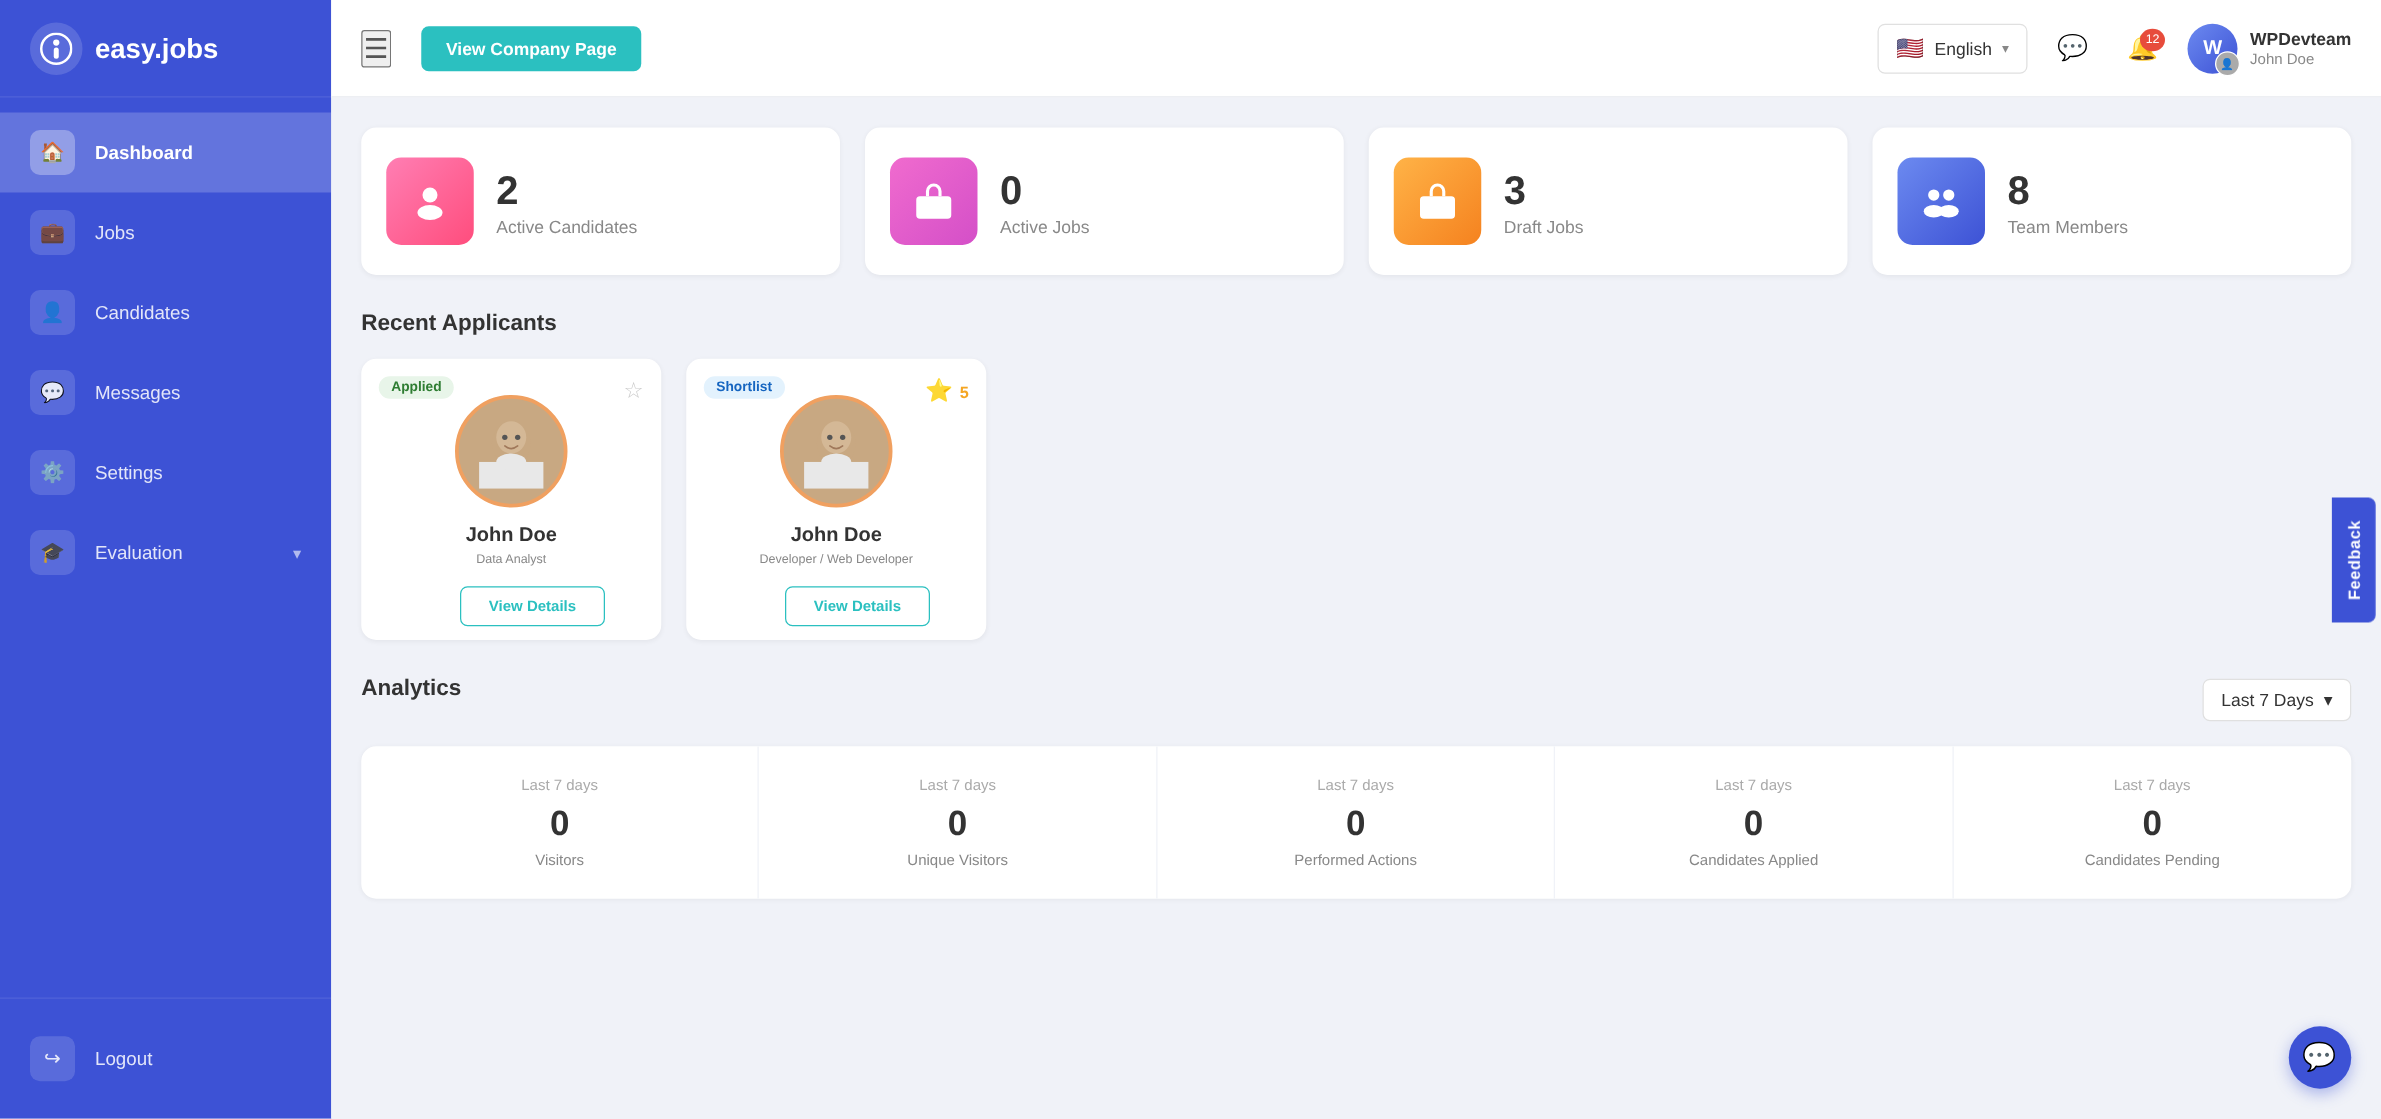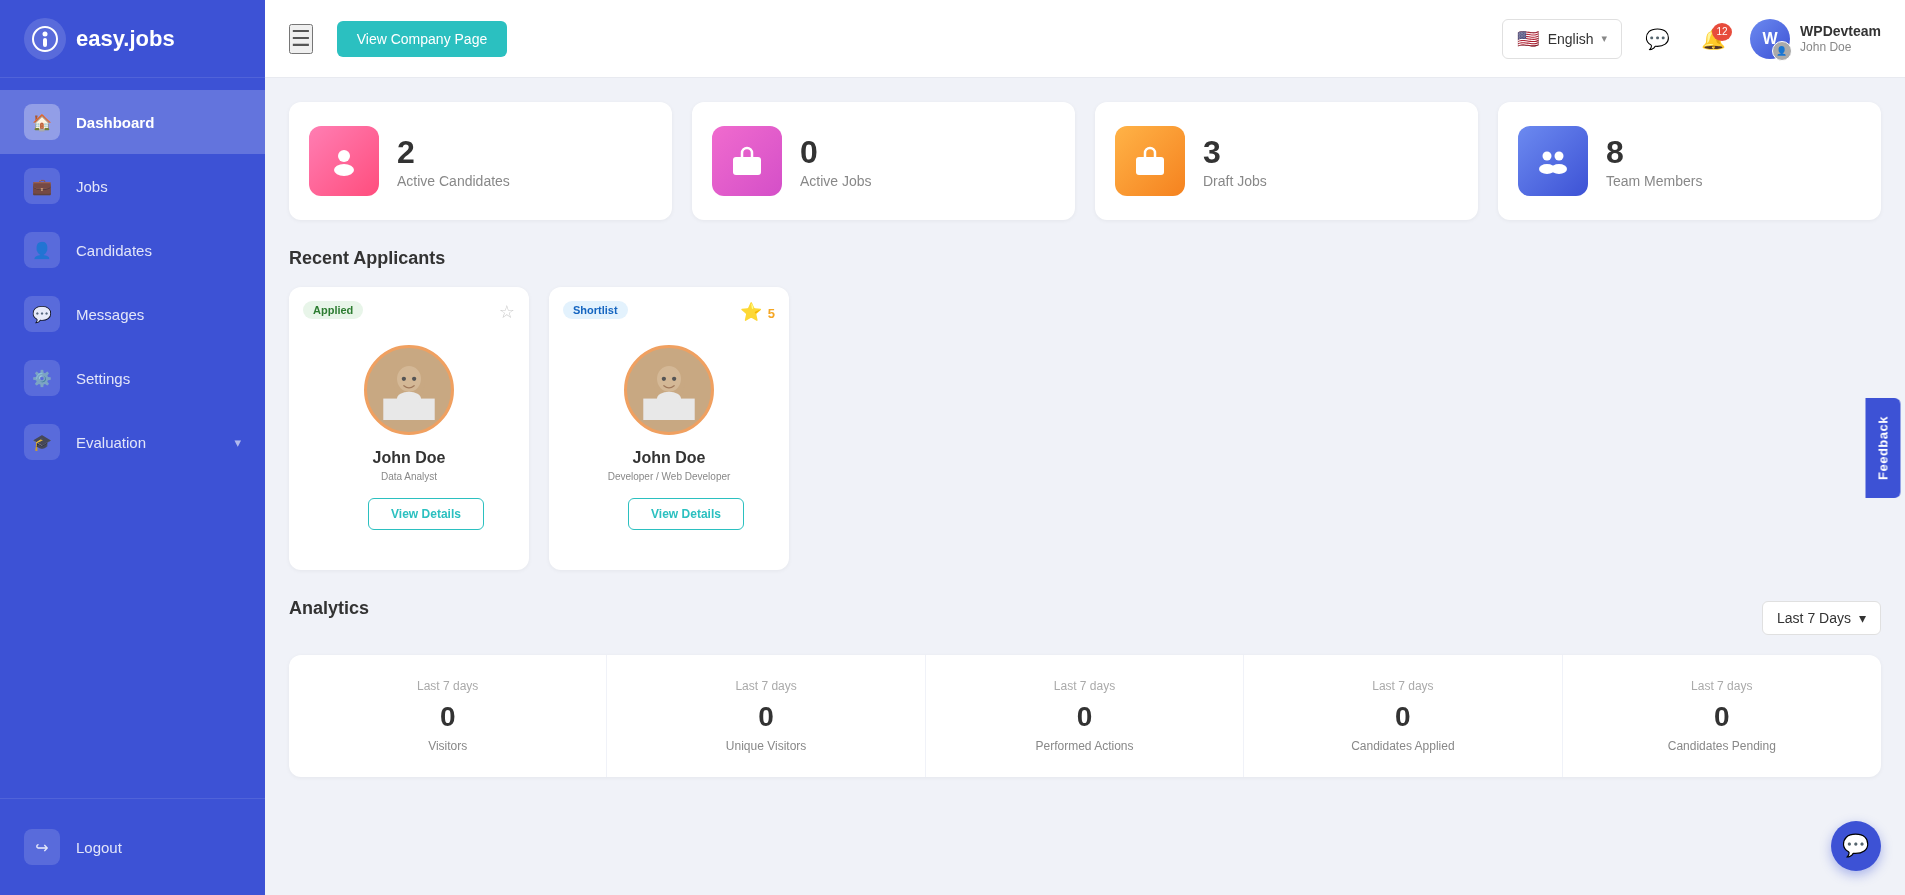"View Company Page" .view-company-btn { font-weight: 400 -> 700 }
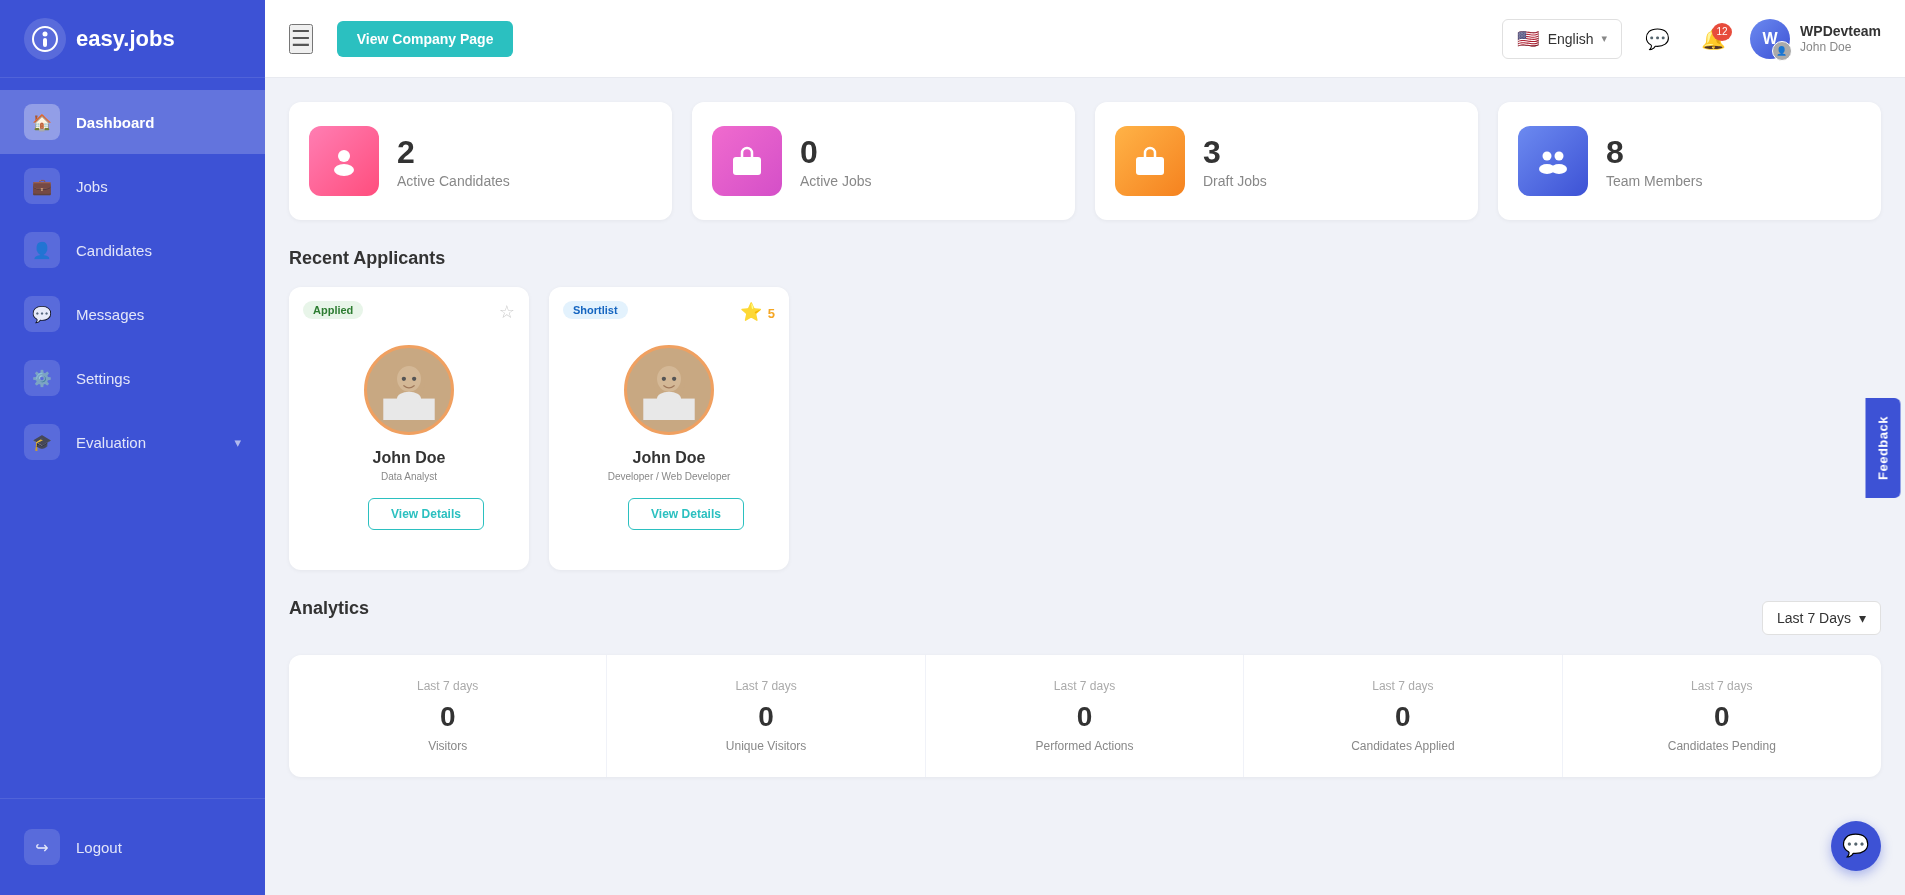"Applied" .applicant-card { padding: 40px 20px -> 11px 20px }
